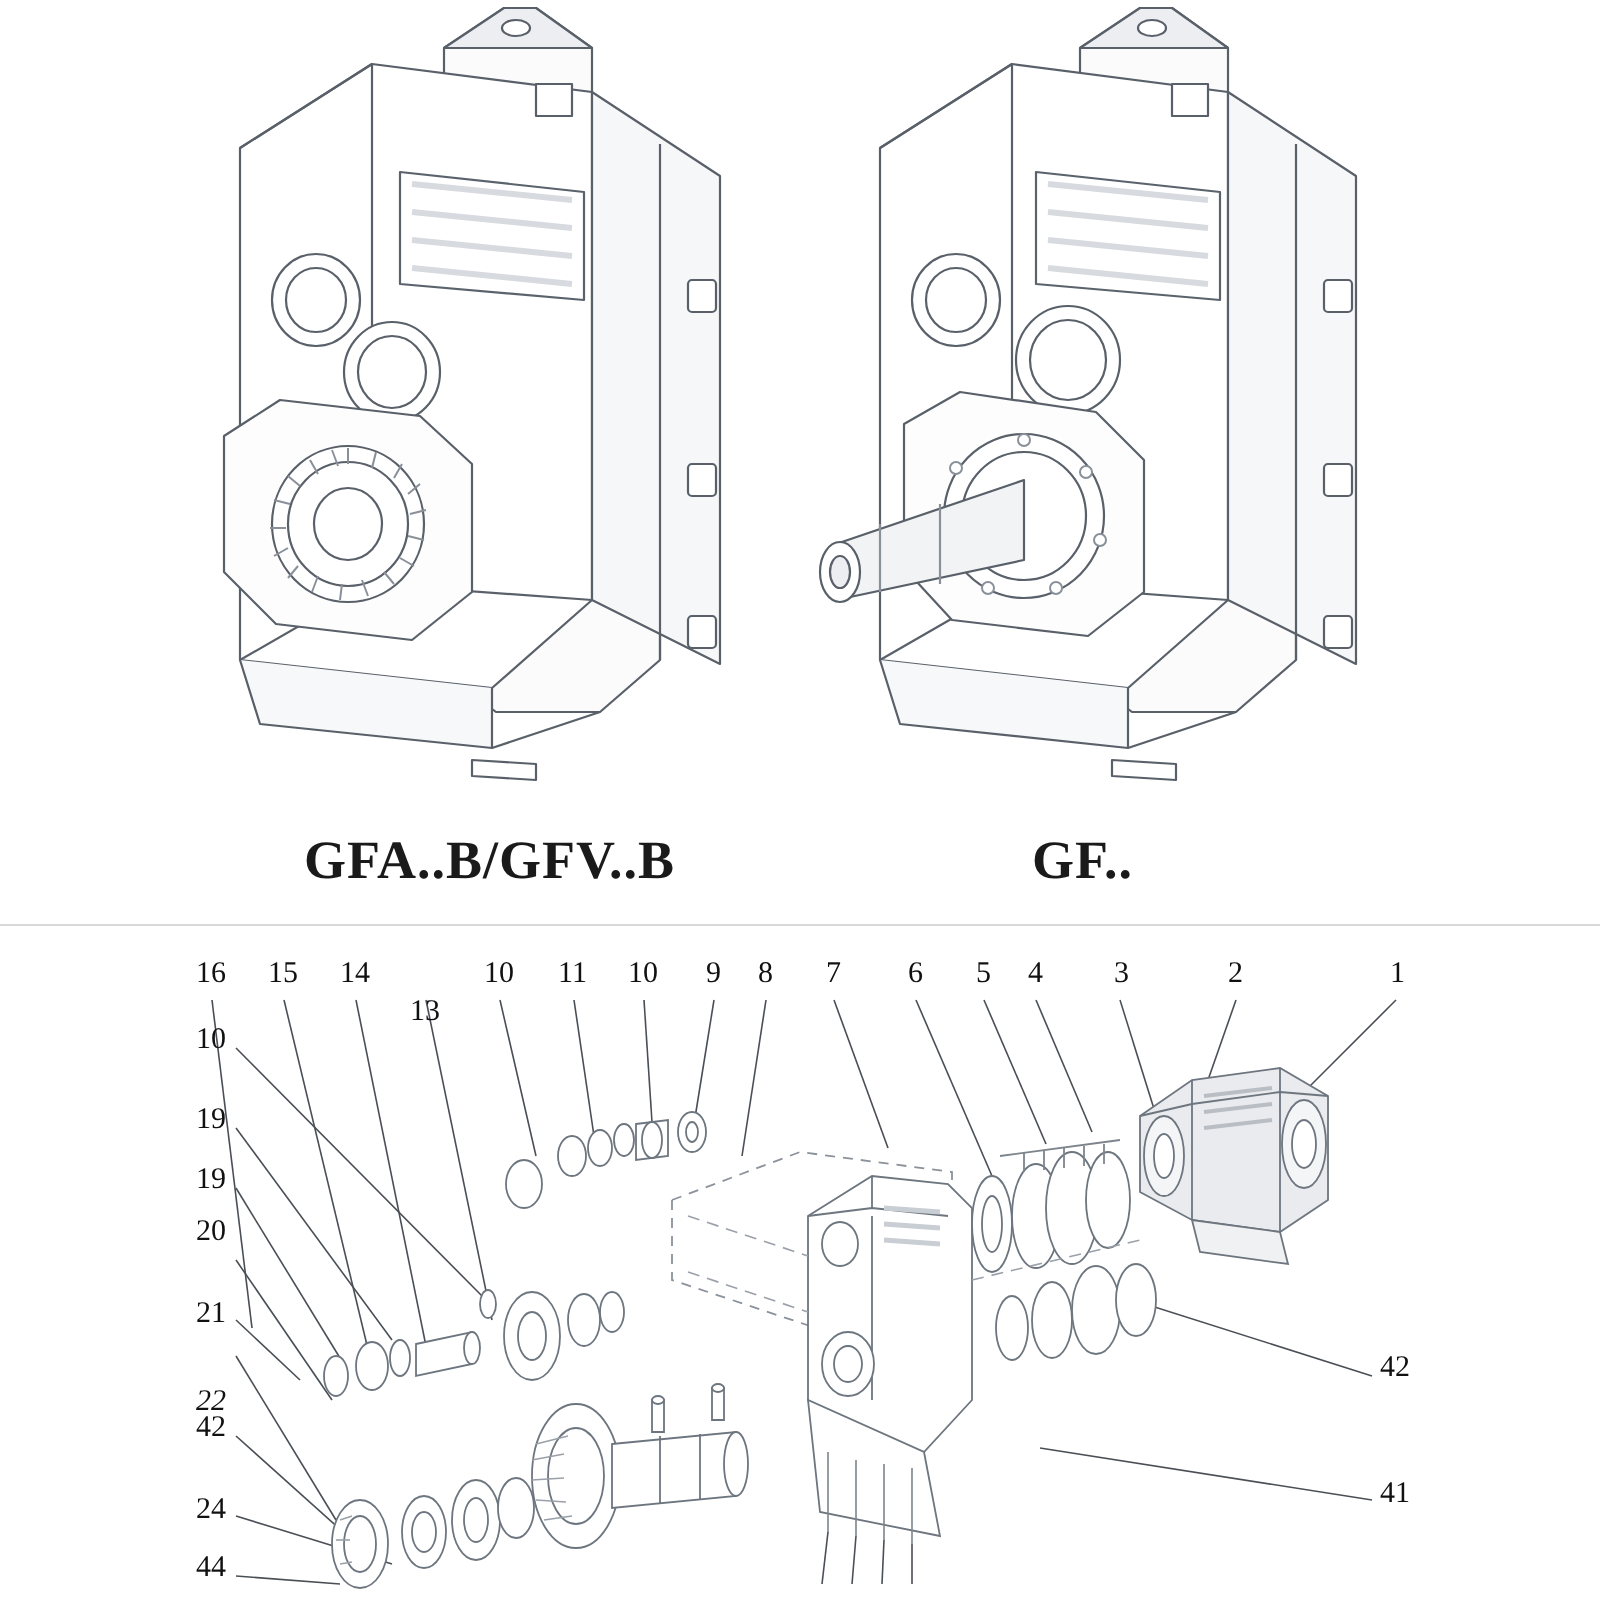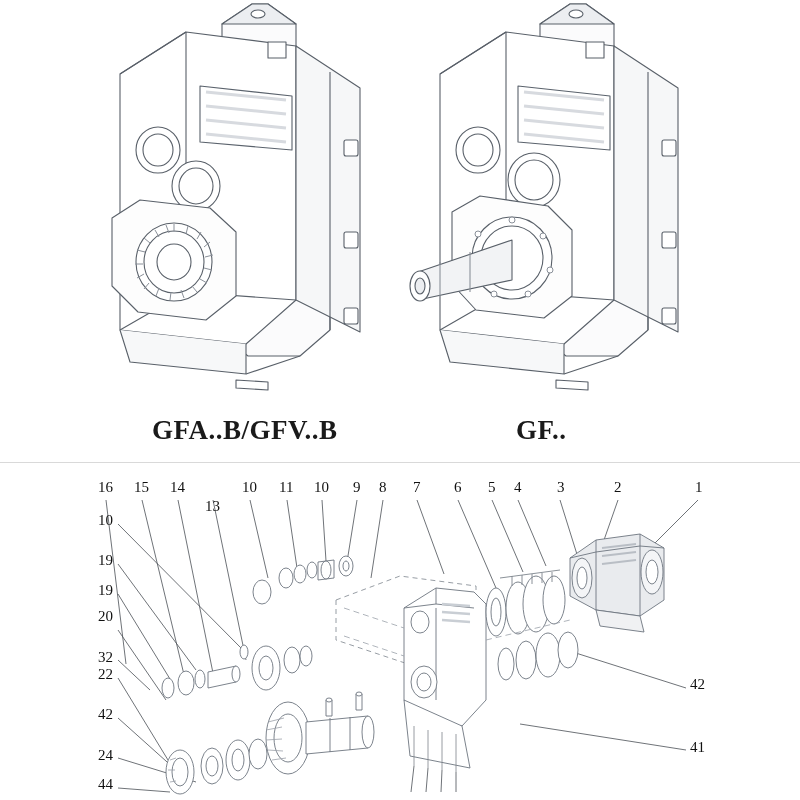"32" div.label { text: 32 -> 21 }
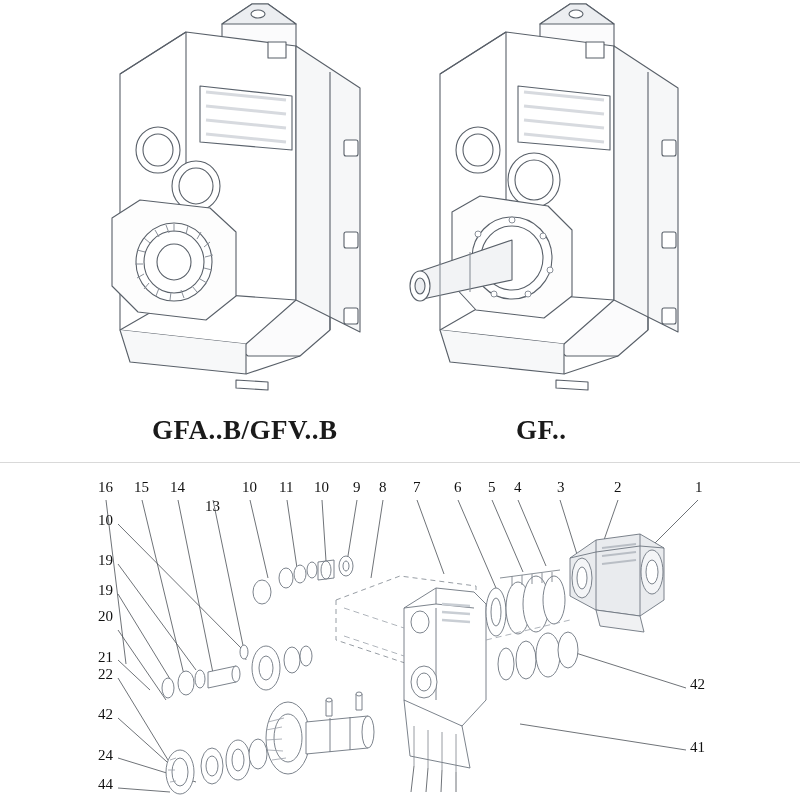"22" div.label { font-style: none -> italic; top: 666px -> 693px }
